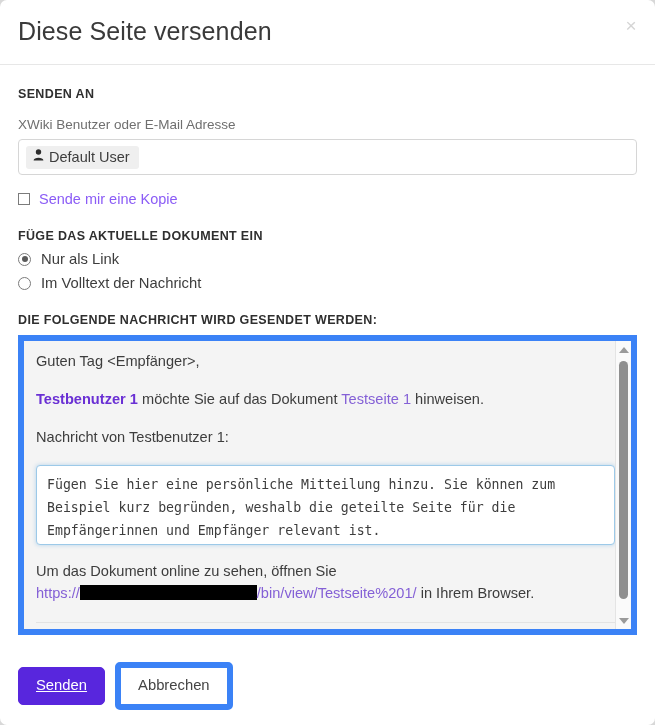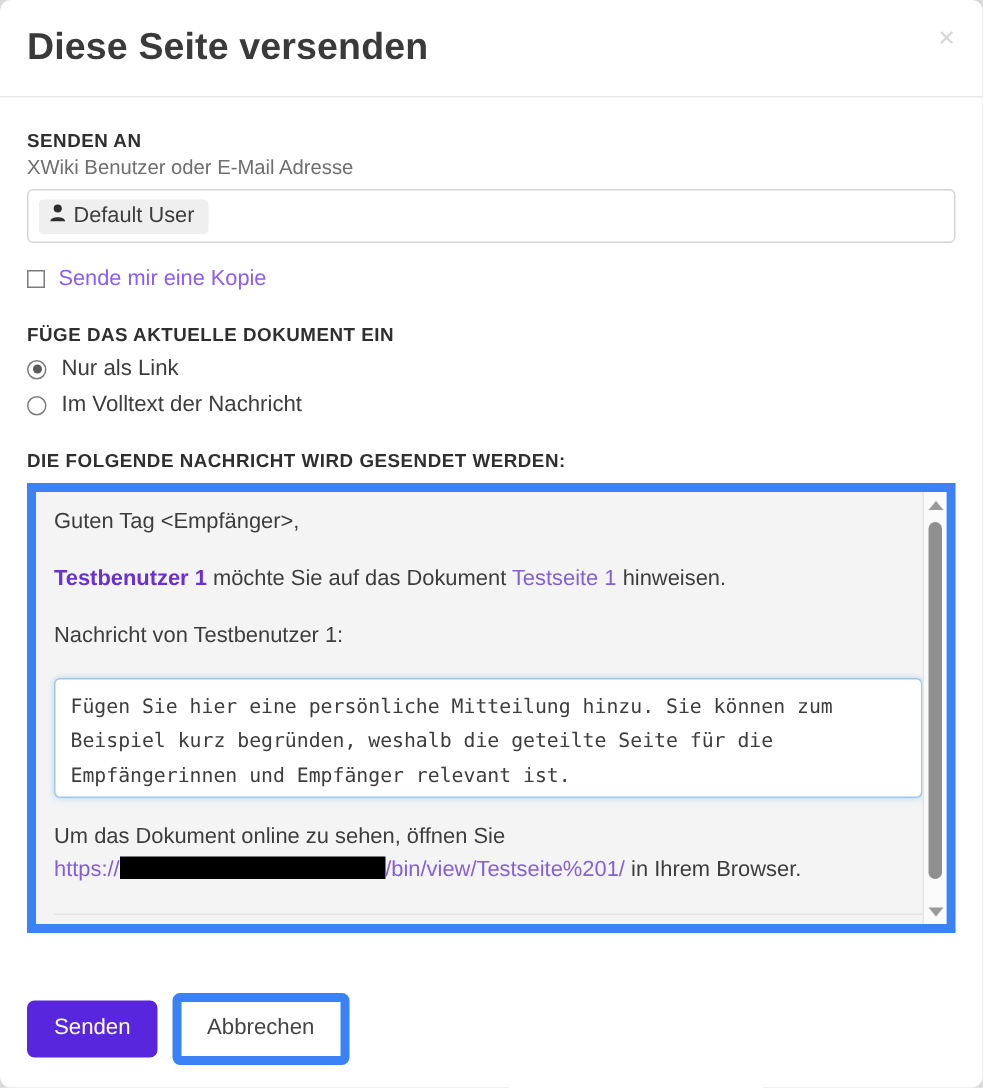"Diese Seite versenden" .modal-title { font-weight: 700 -> 400 }
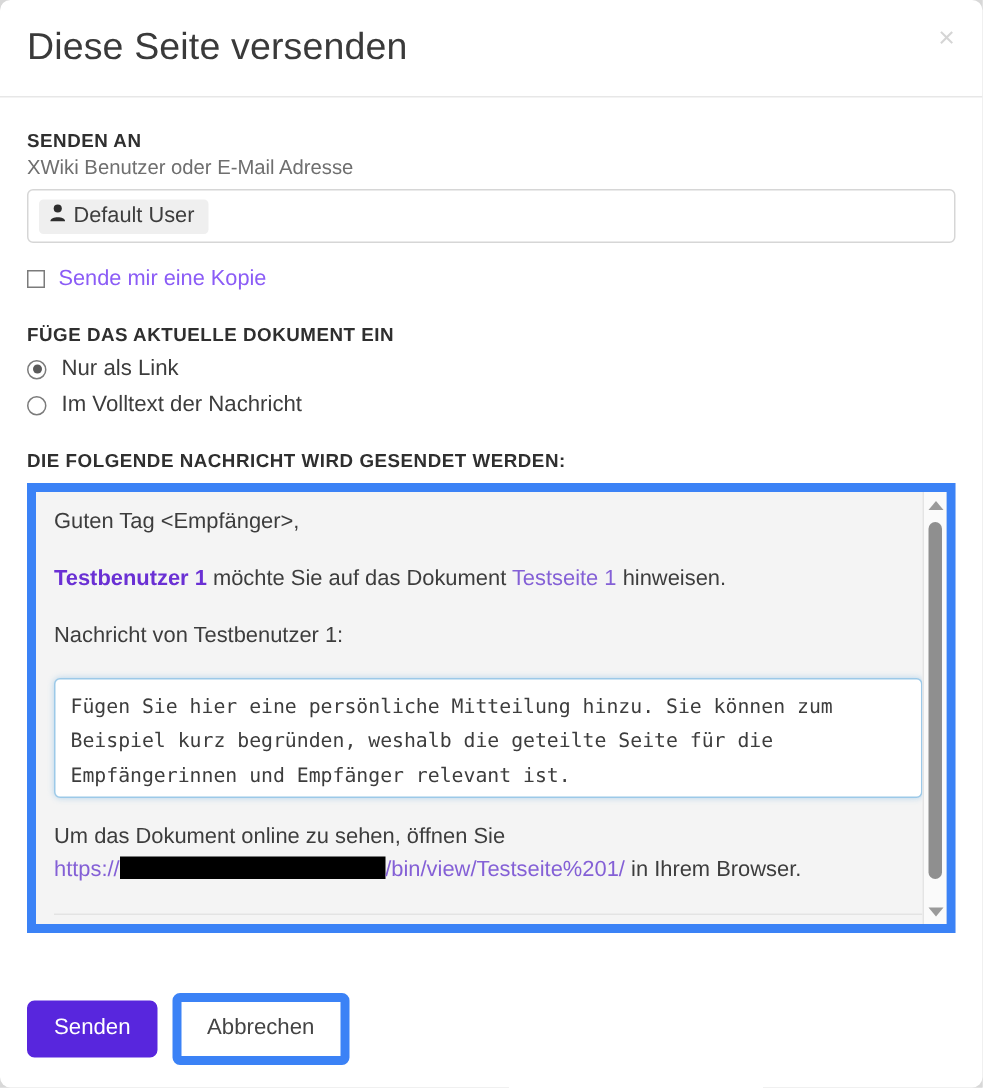"XWiki Benutzer oder E-Mail Adresse" .field-hint { margin-top: 3px -> 16px }
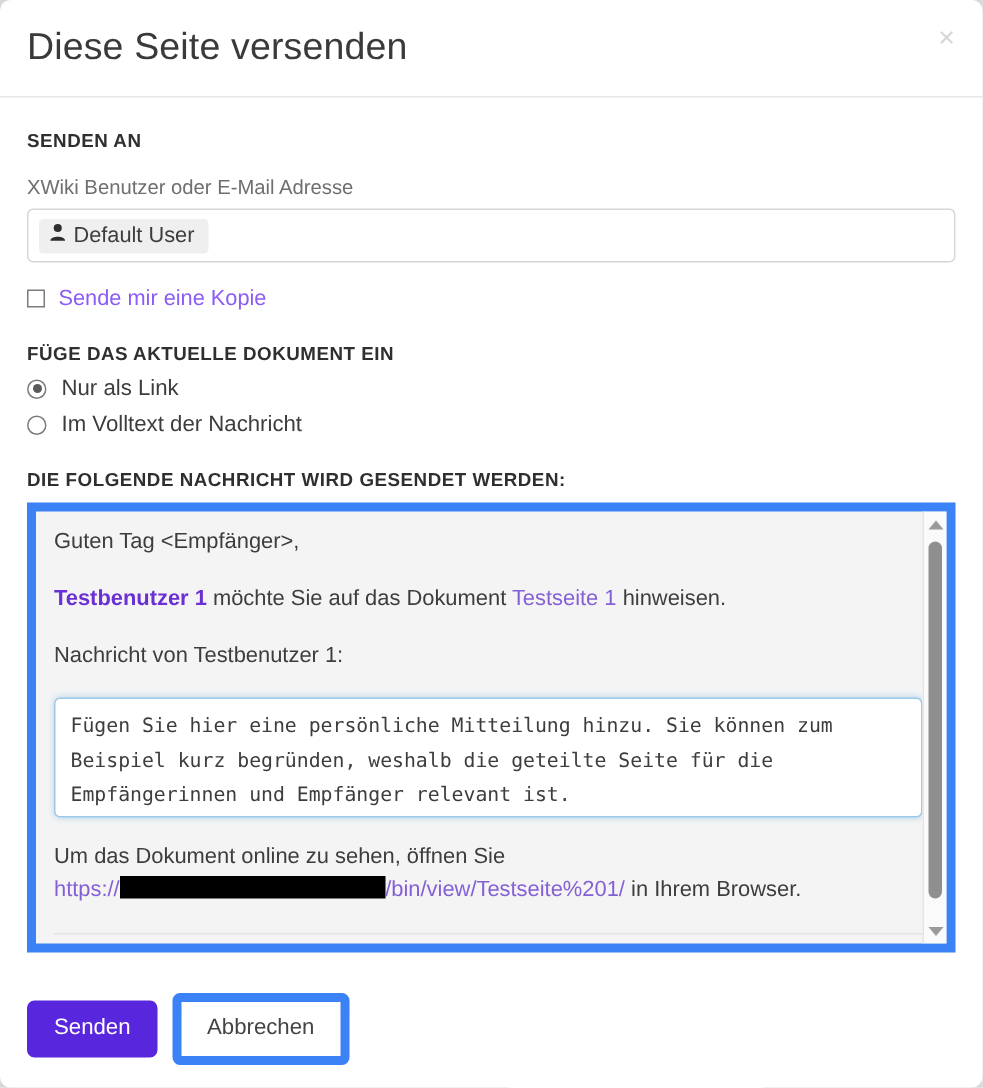"Senden" .btn-primary { text-decoration: none -> underline }
